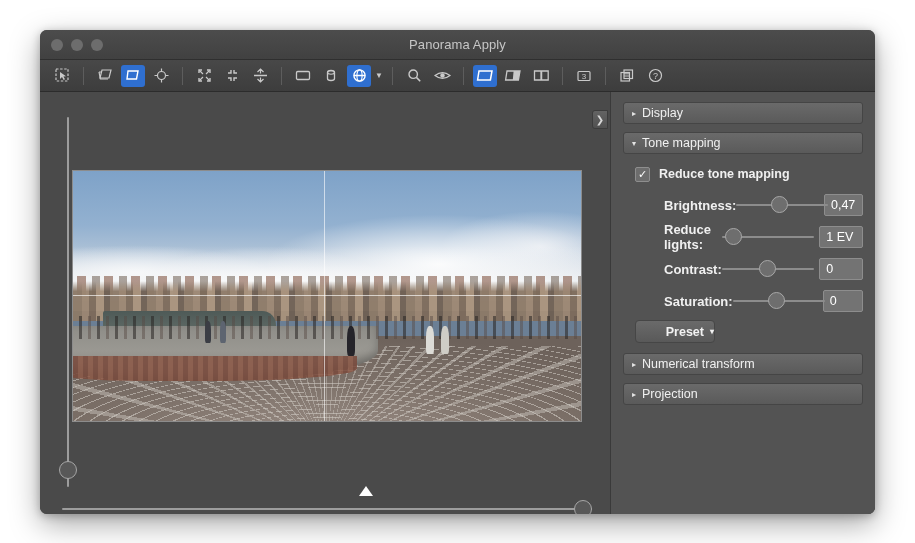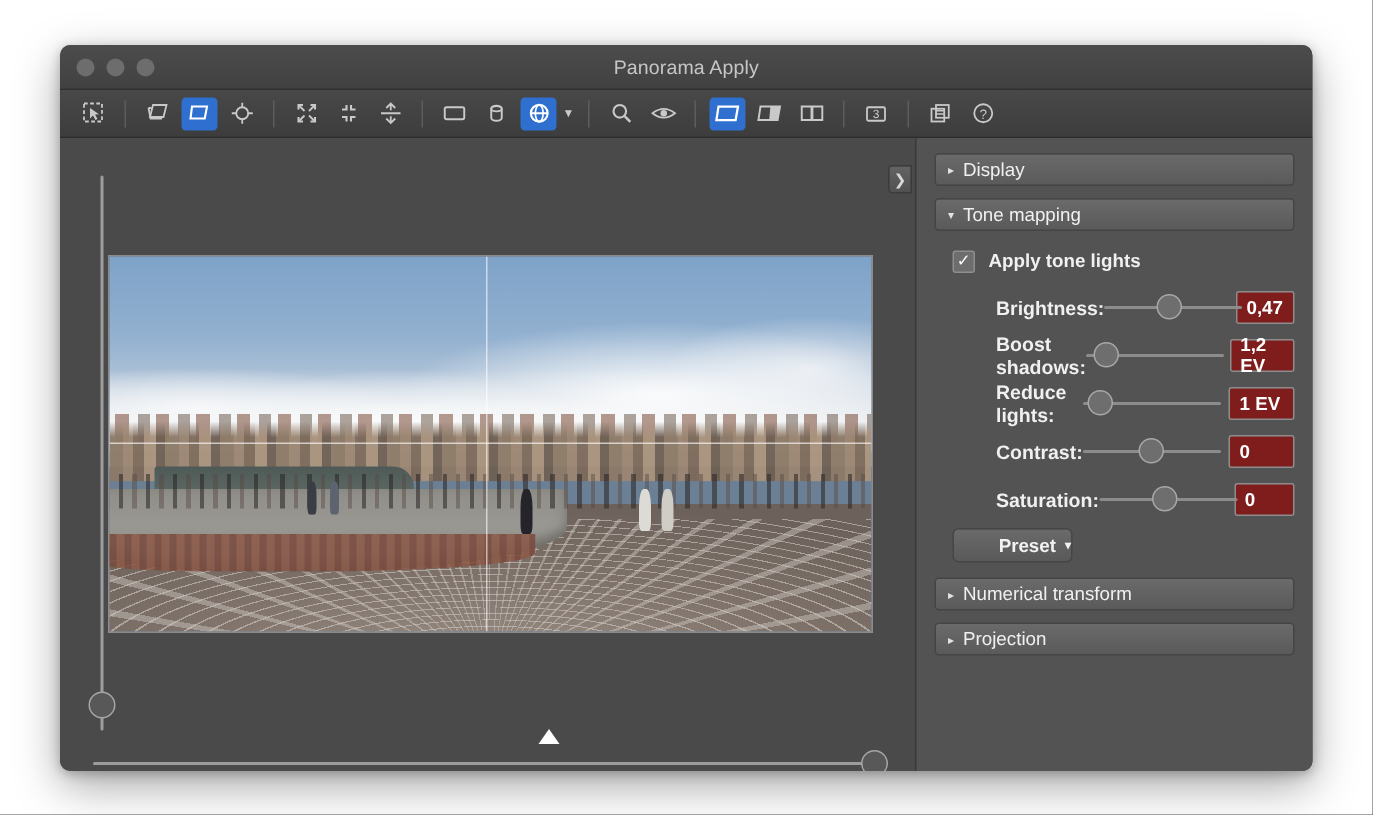"Apply tone lights" span.ctext { text: Apply tone lights -> Reduce tone mapping }
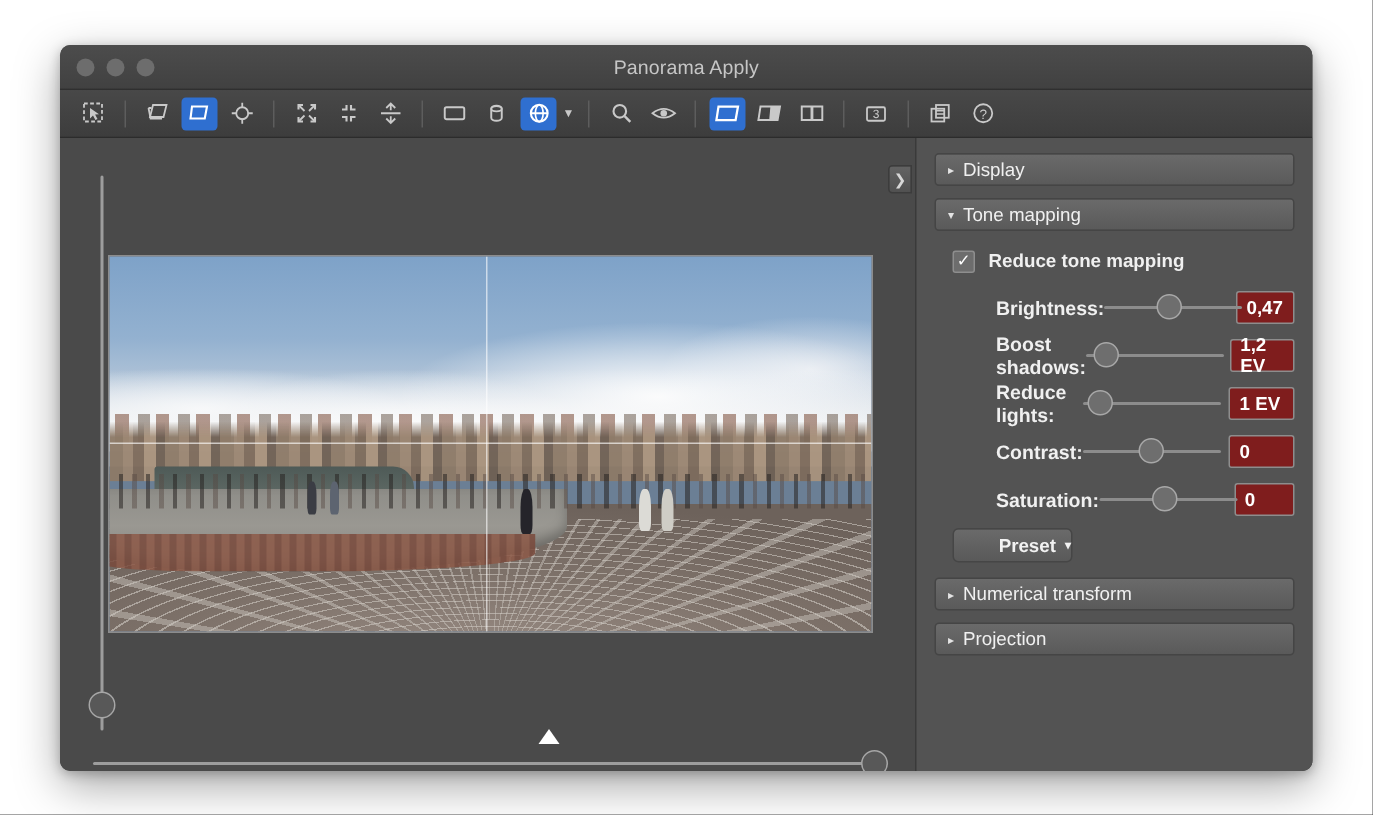"0,47" .numfield { background: #7f1d1d -> #737373; font-weight: bold -> normal }
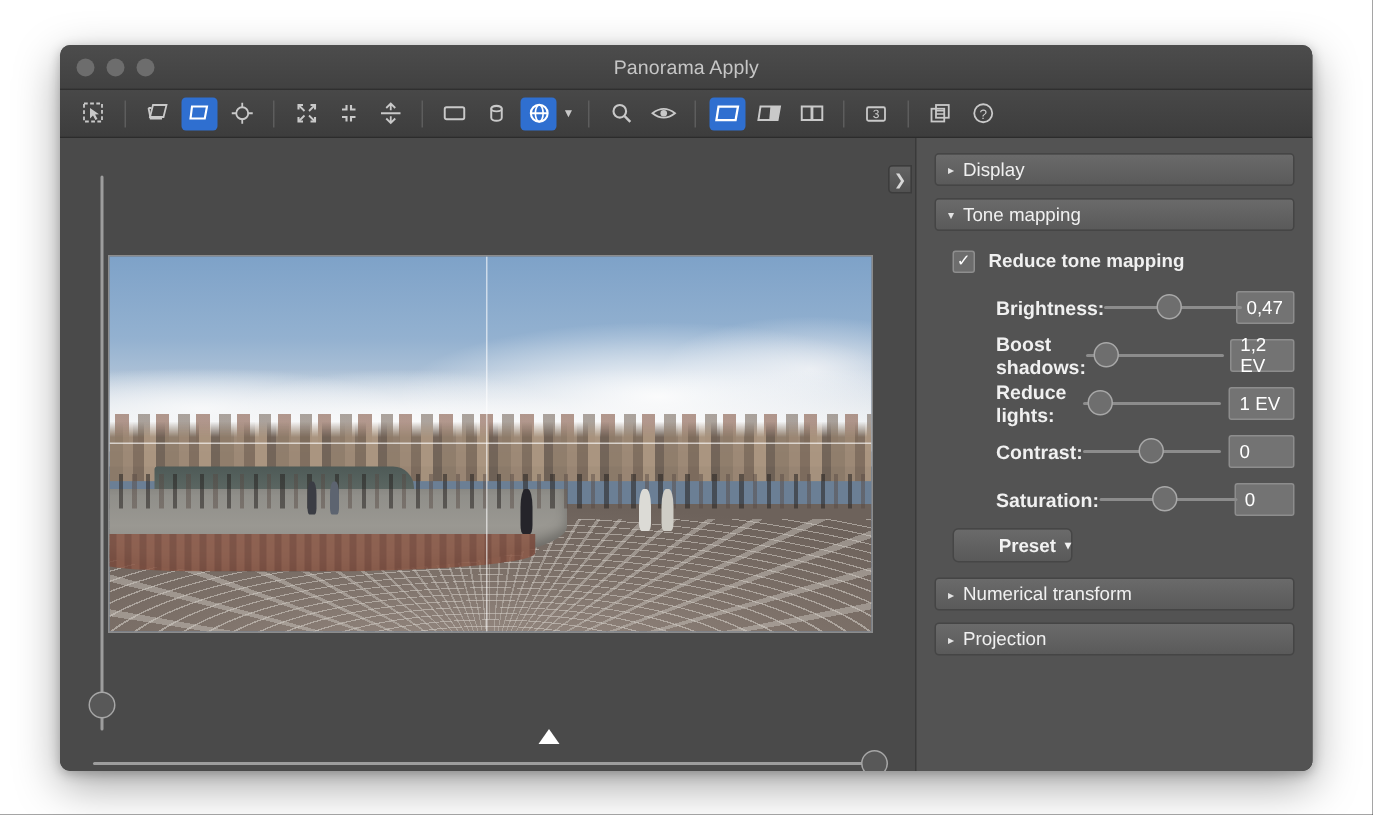"Boost shadows:" div.row { html: <div> <div>Boost shadows:</div> <div> <div></div> <div></div> </div> <div>1,2 EV</div> </div> -> none }
